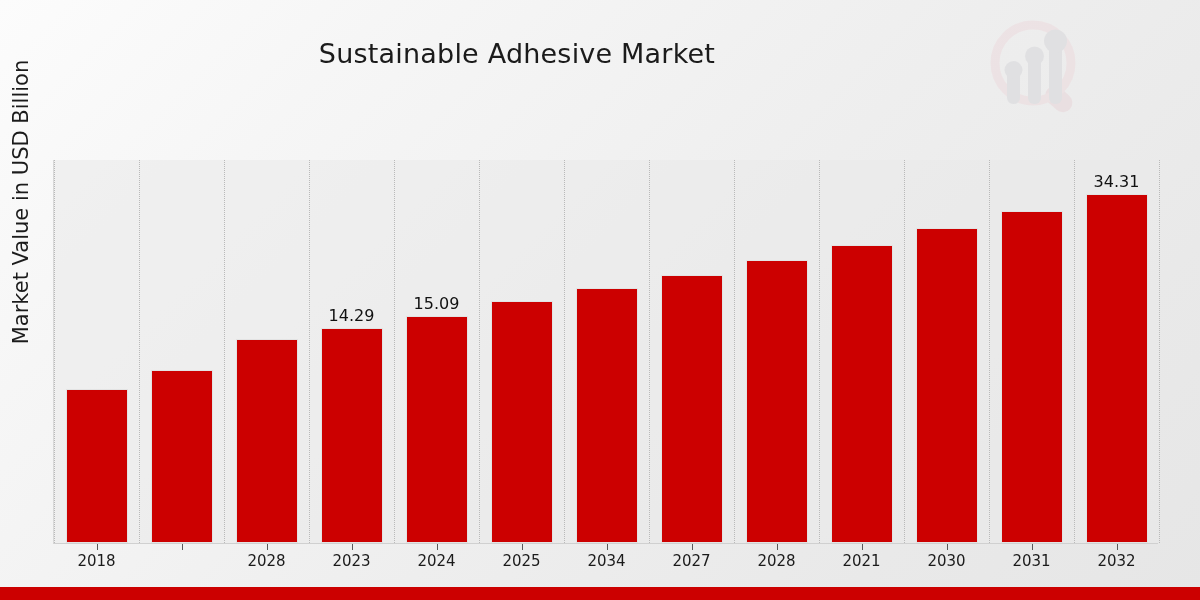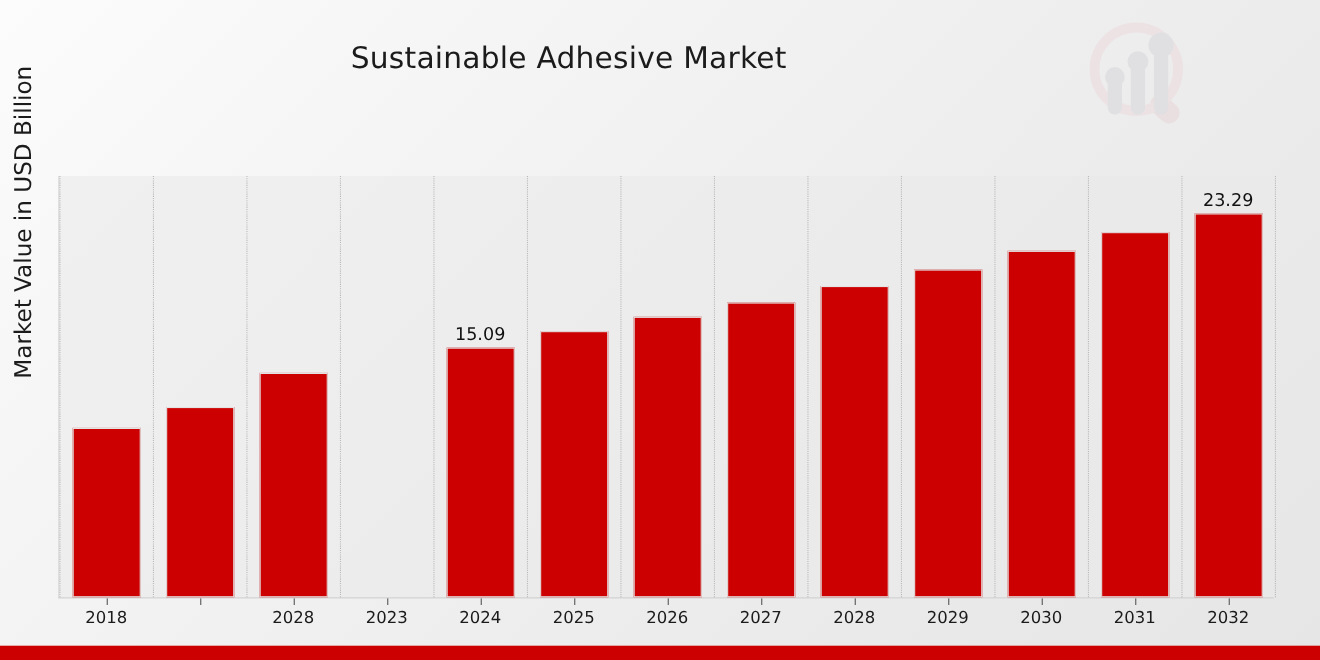"23.29" div.bar-label { text: 23.29 -> 34.31 }
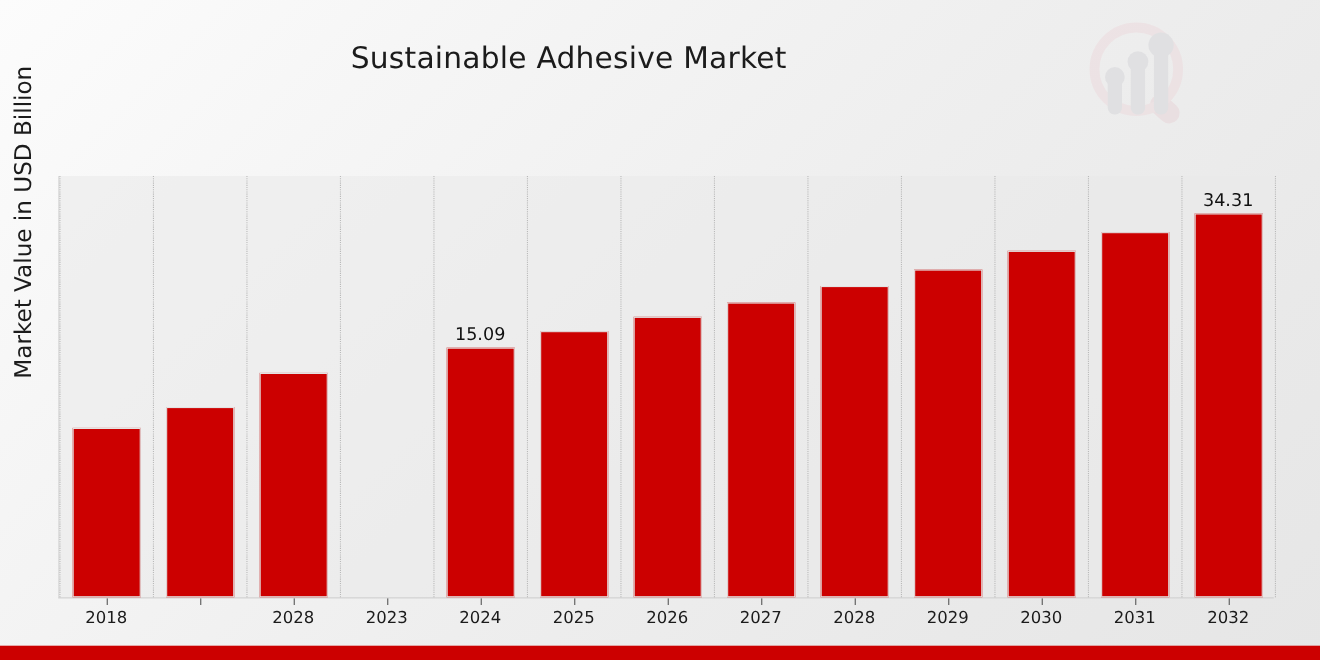"14.29" div.bar-slot { html: none -> <div> <div></div> <div>14.29</div> </div> }
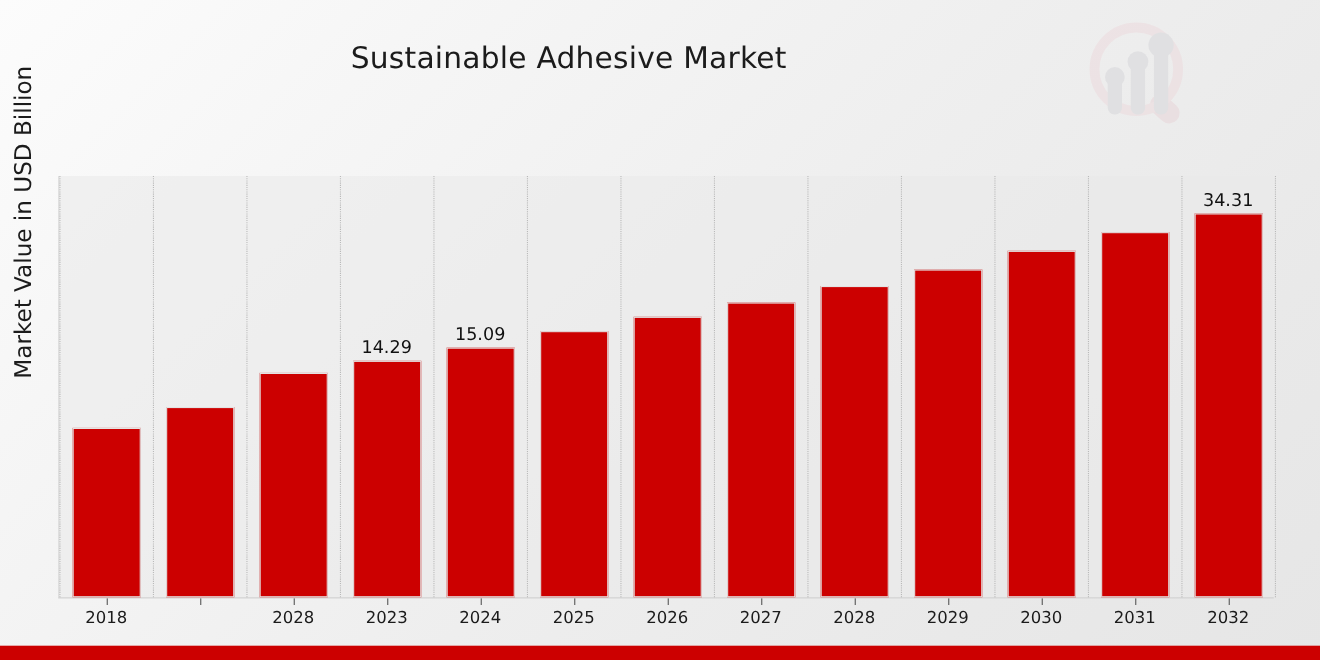"2026" div.tick-label { text: 2026 -> 2034 }
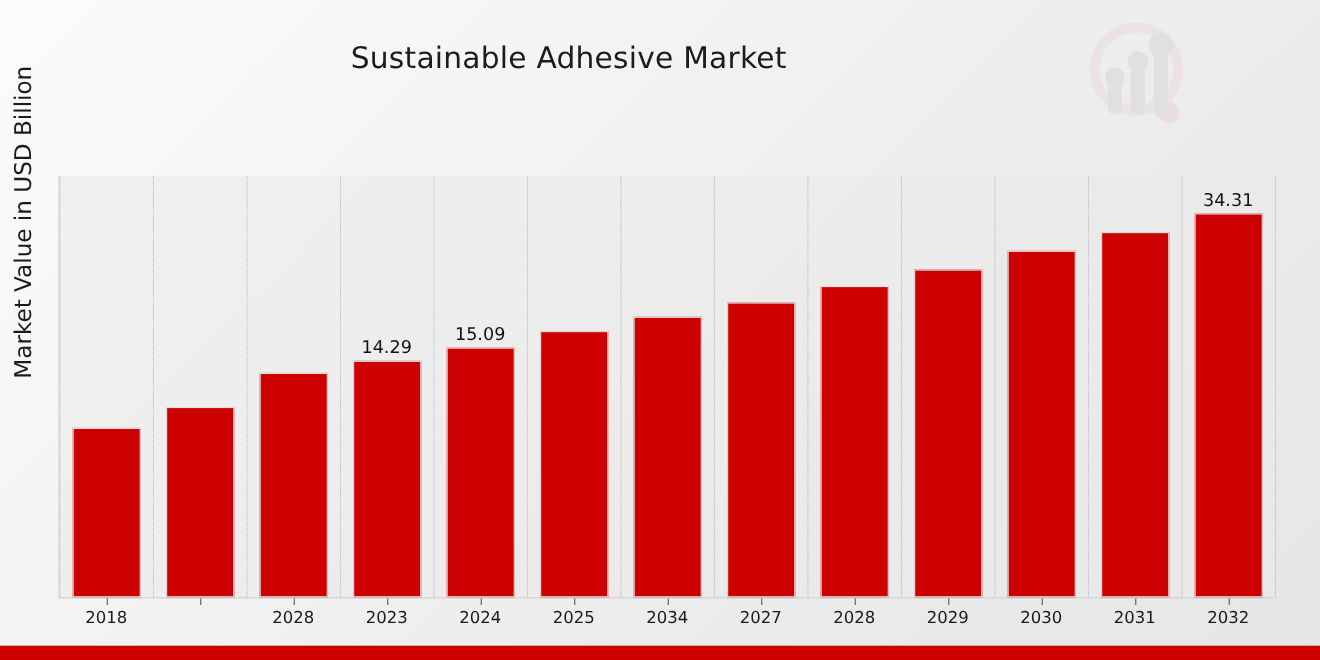"2029" div.tick-label { text: 2029 -> 2021 }
